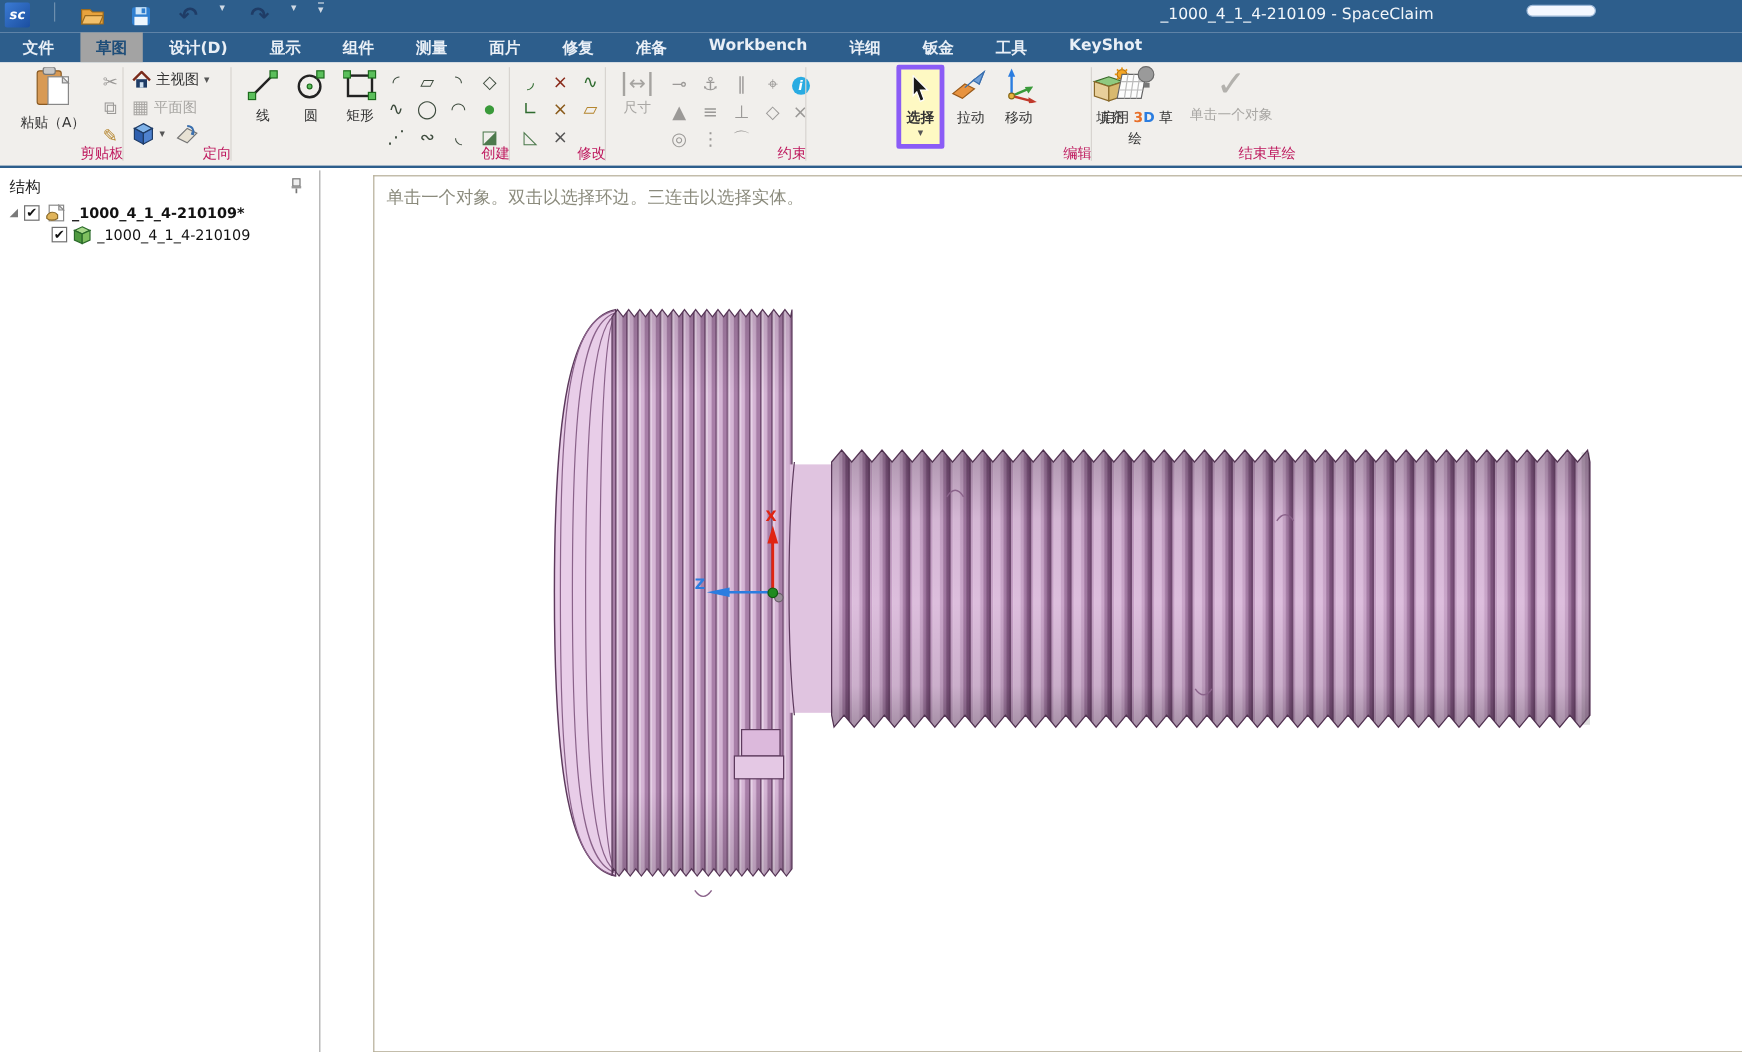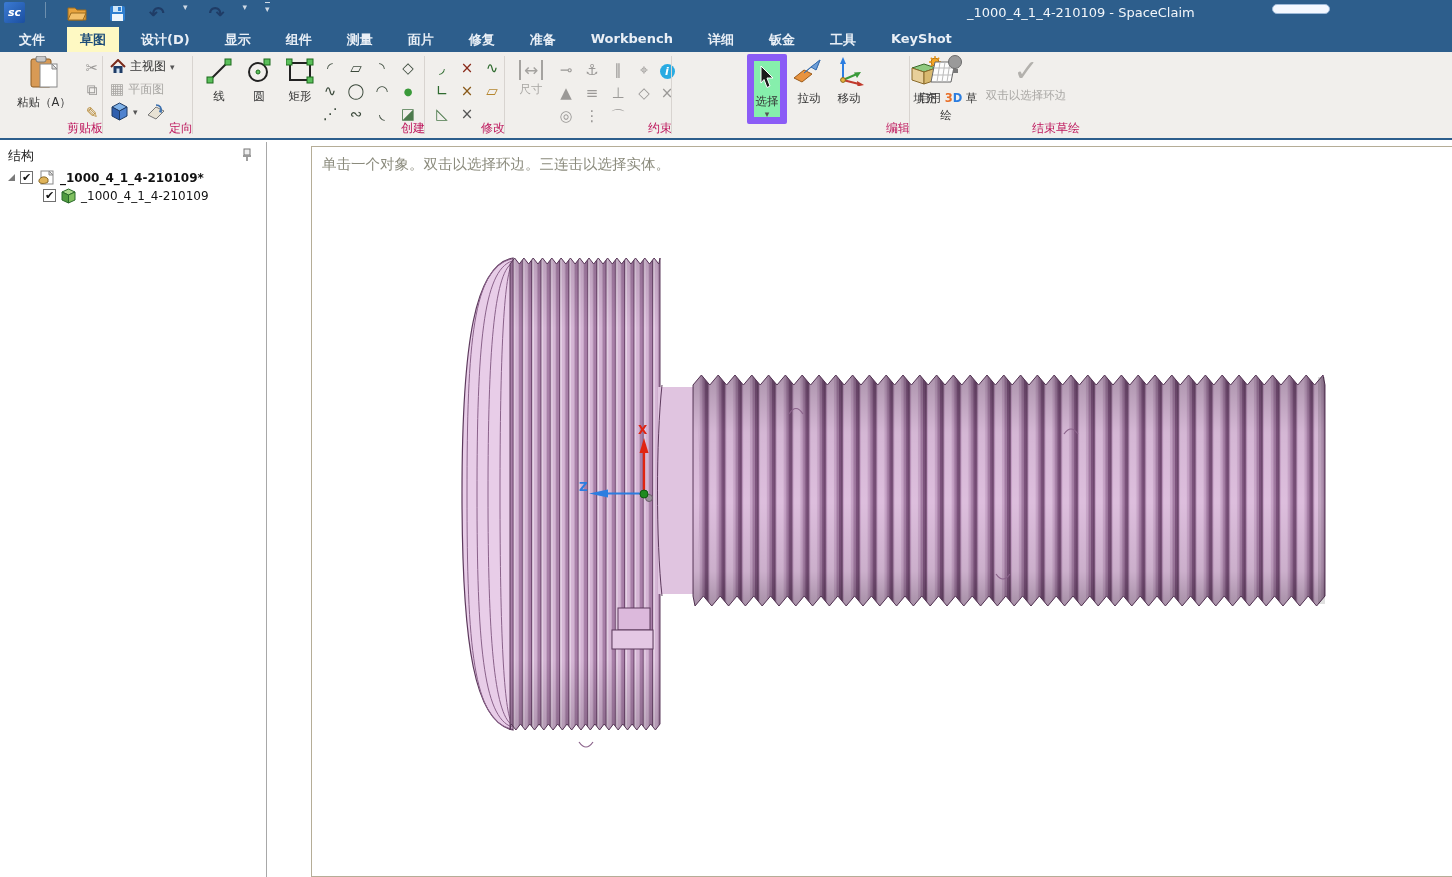"草图" .tab.active { background: #fef9c3 -> #a3a3a3 }
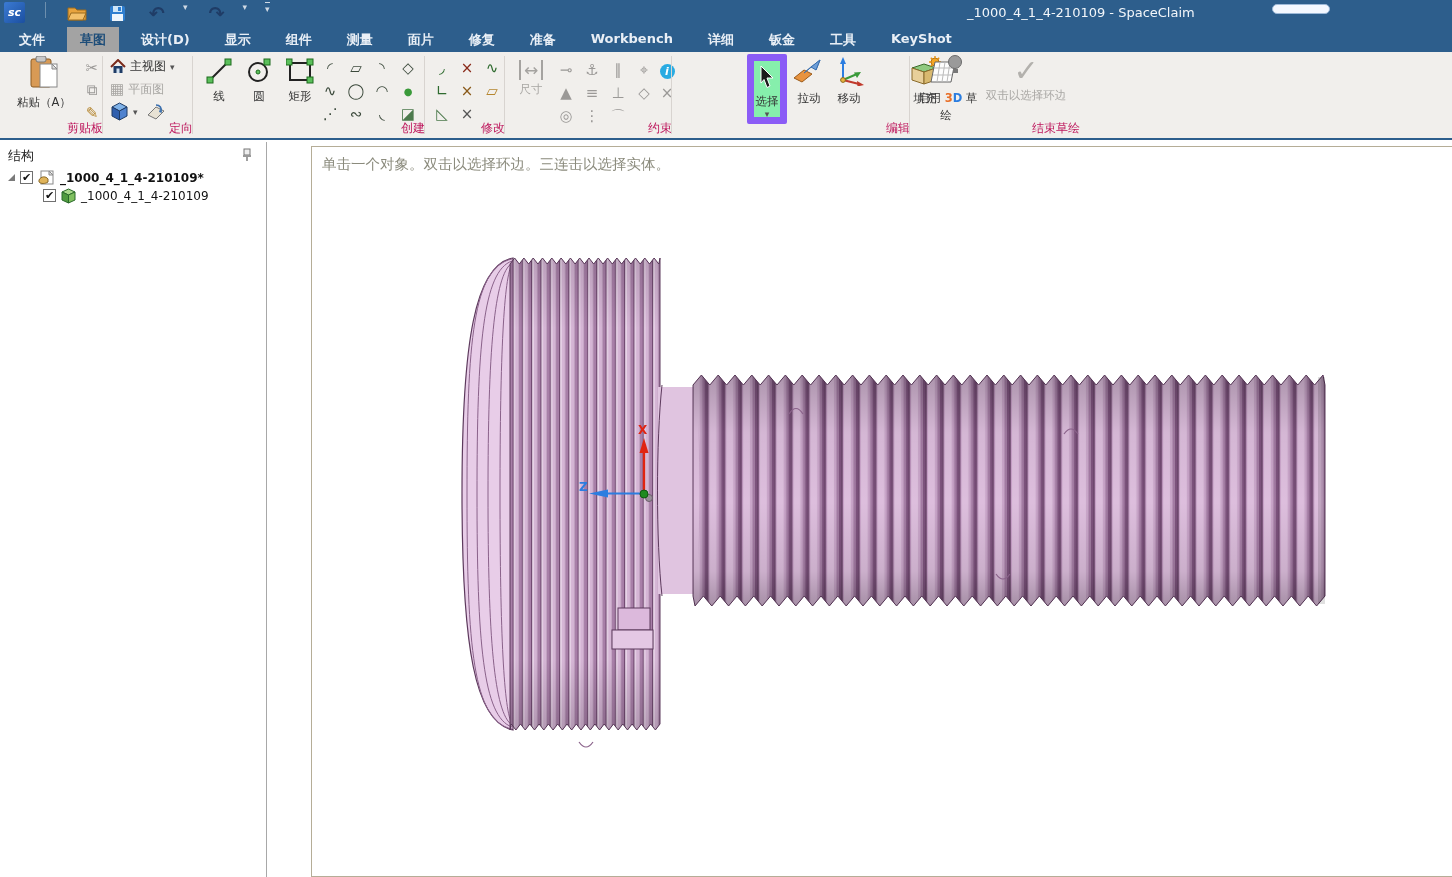"选择" .pressed { background: #86efac -> #fef9c3; border: 7px solid #8b5cf6 -> 4px solid #8b5cf6; font-weight: none -> bold }
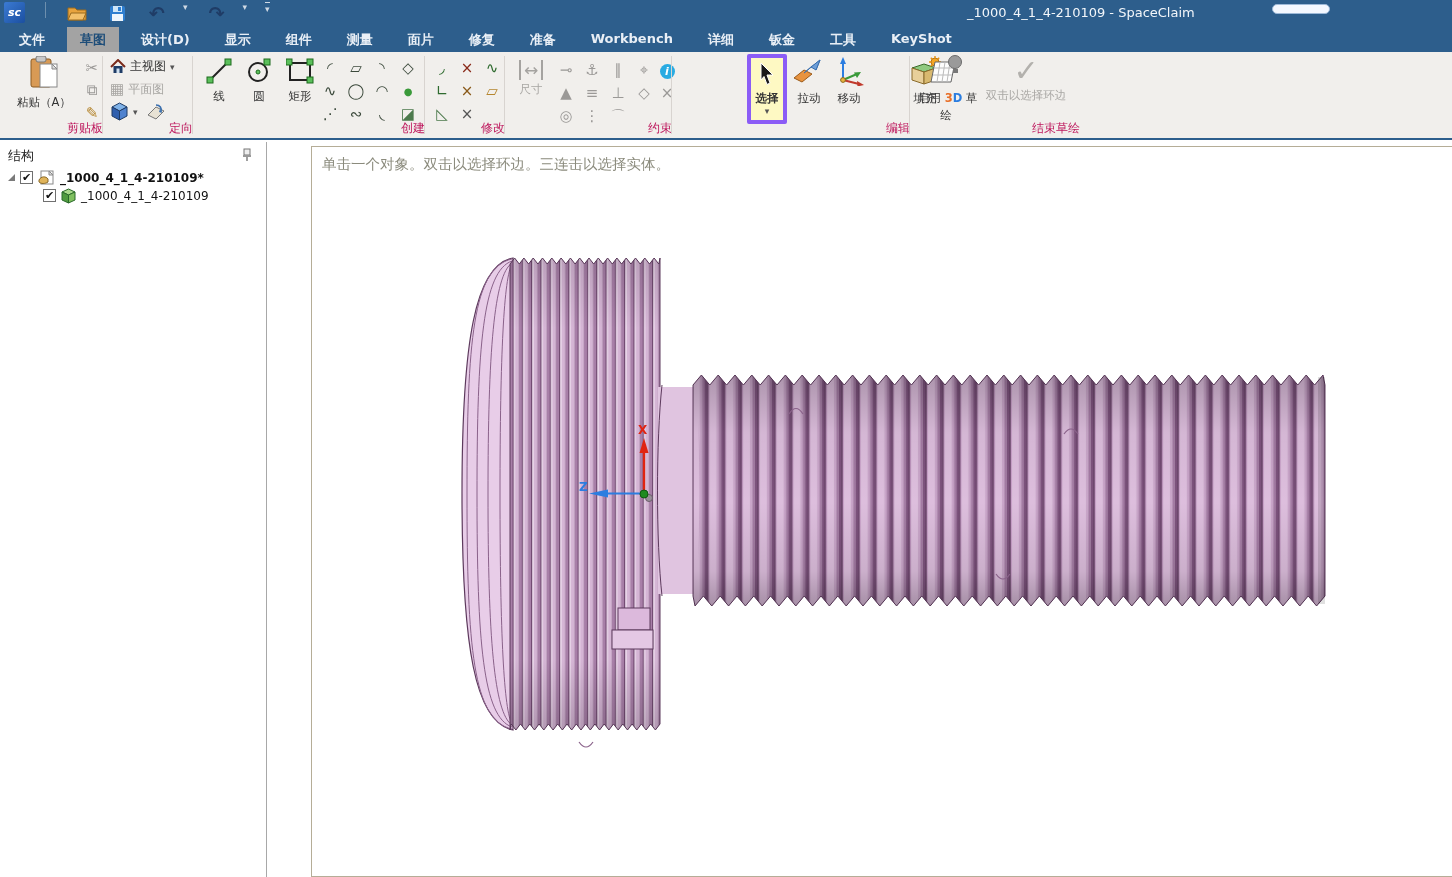"双击以选择环边" div.blabel { text: 双击以选择环边 -> 单击一个对象 }
